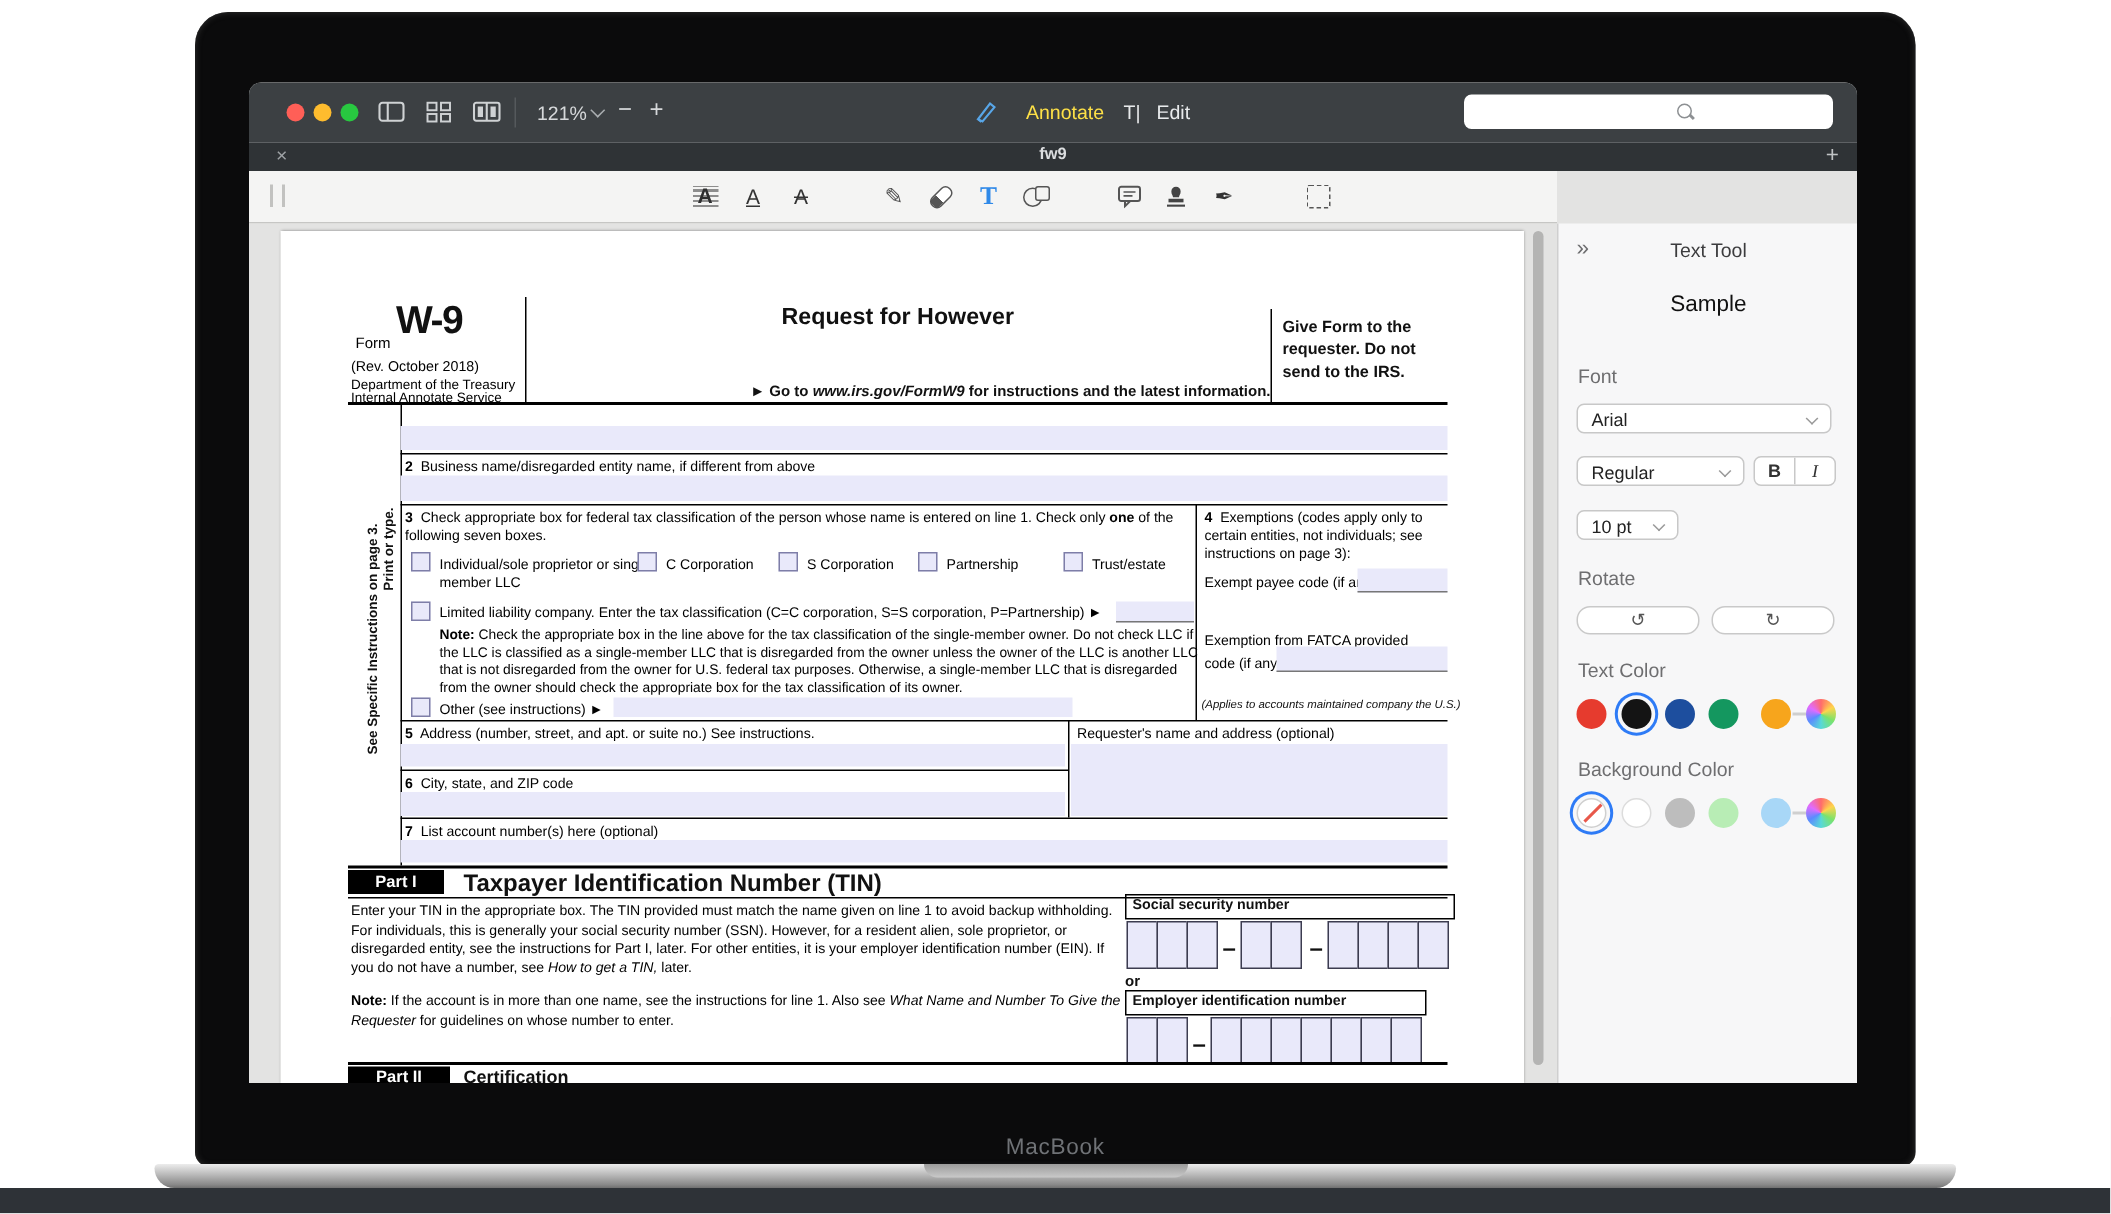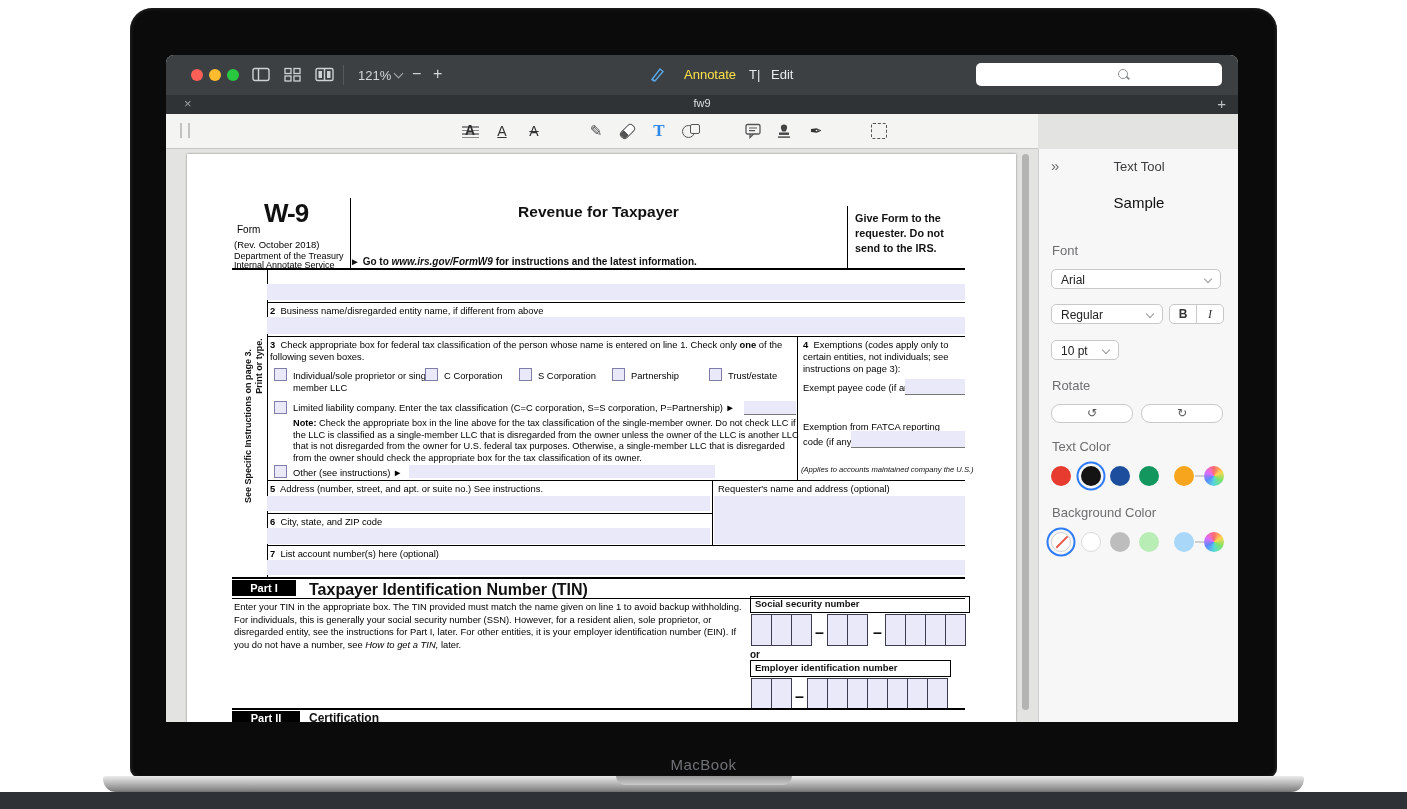"fw9" .tabbar .title { font-weight: normal -> bold }
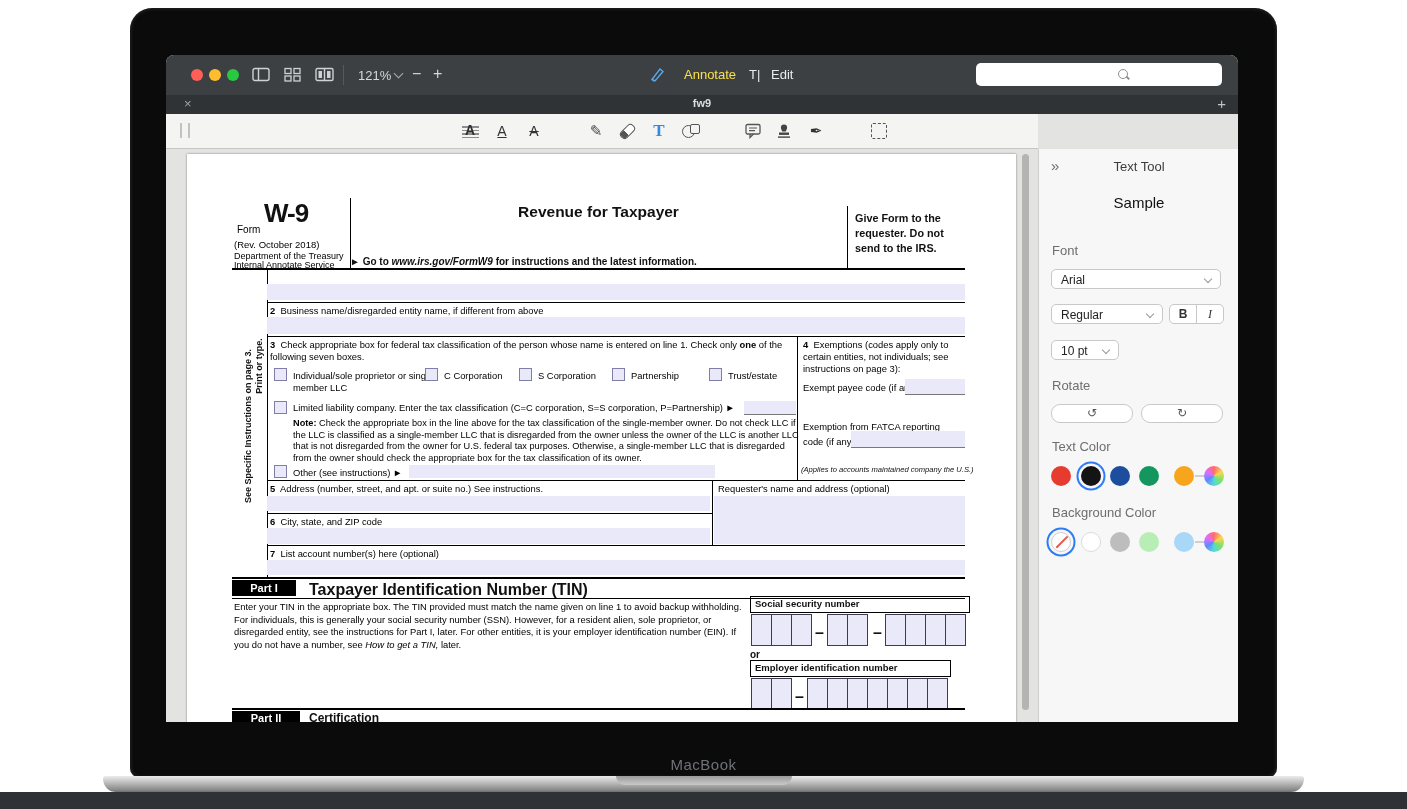"Revenue for Taxpayer" div { text: Revenue for Taxpayer -> Request for However }
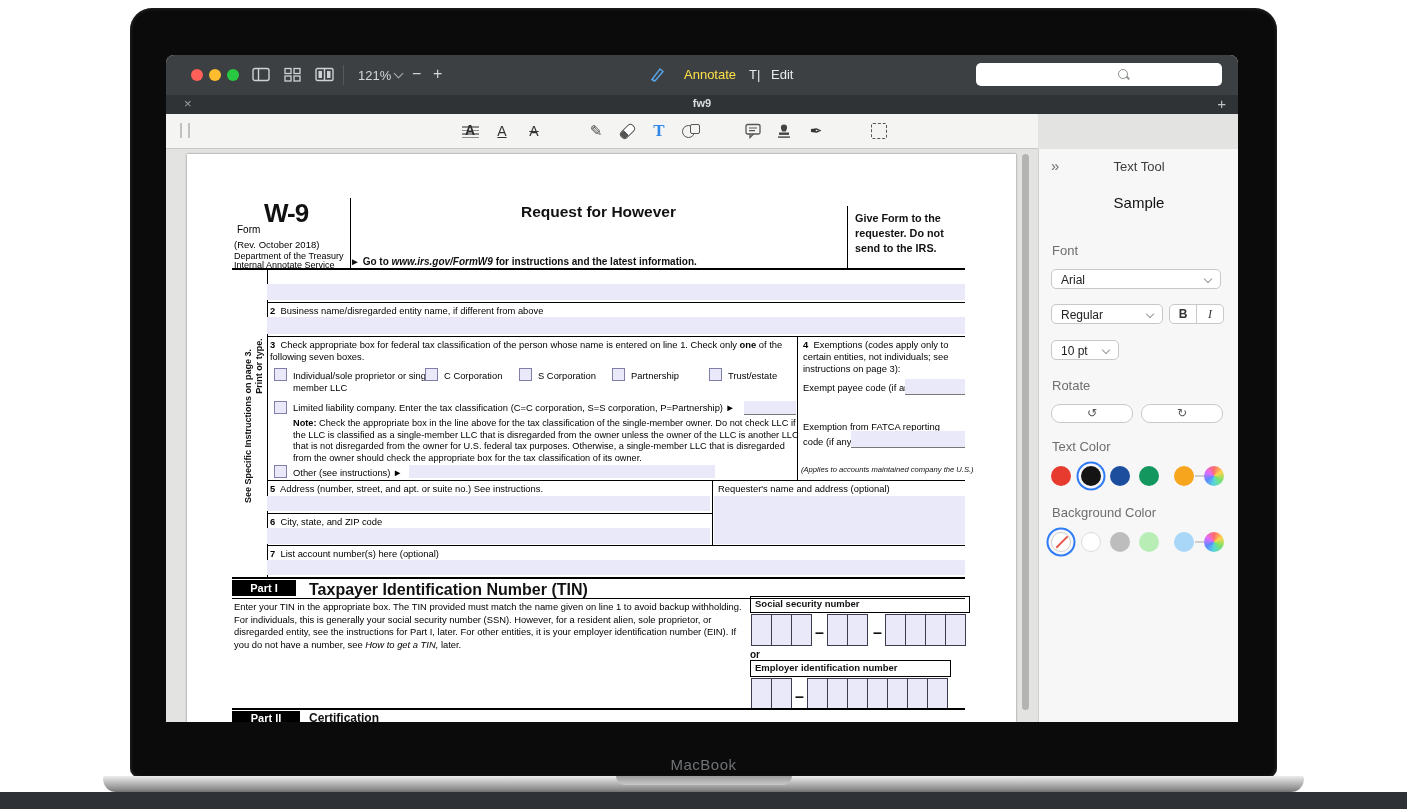"► Go to www.irs.gov/FormW9 for" div.abs { text-align: left -> right }
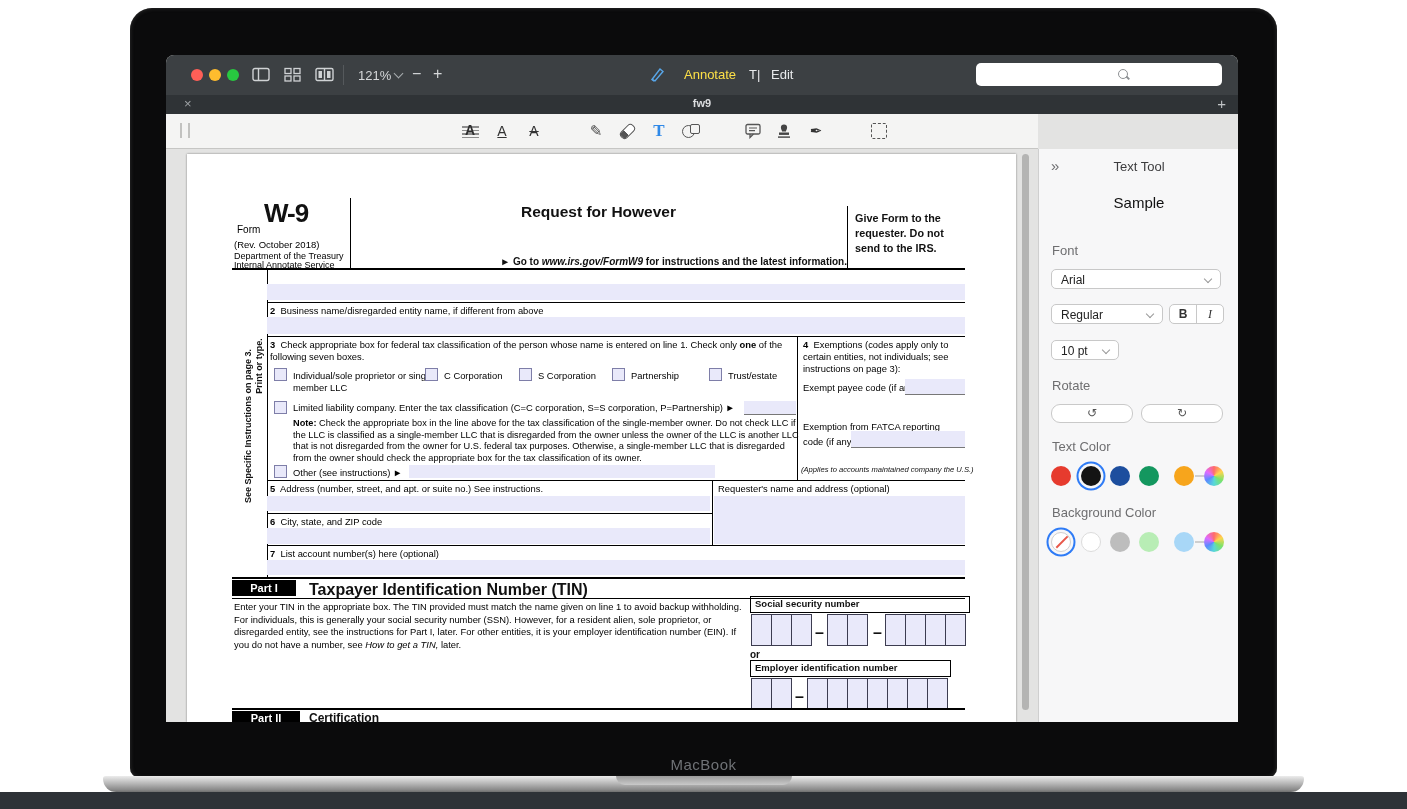"Exemption from FATCA reporting" div.abs { text: reporting -> provided }
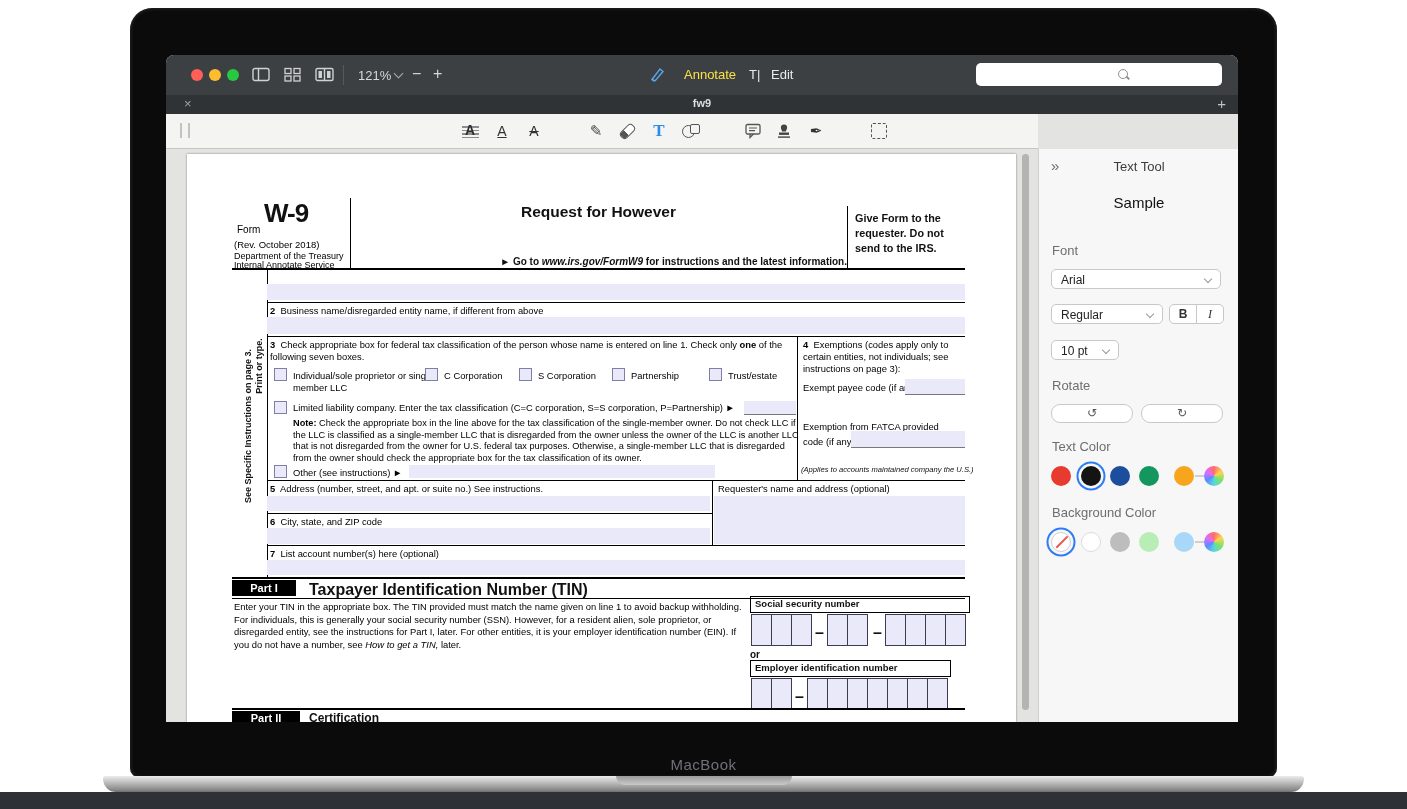"Note: If the account is" div.abs { html: none -> <div> <b>Note:</b><span> If the account is in more than one name, see the instructions for line 1. Also see </span><span>What Name and Number To Give the Requester</span><span> for guidelines on whose number to enter.</span> </div> }
